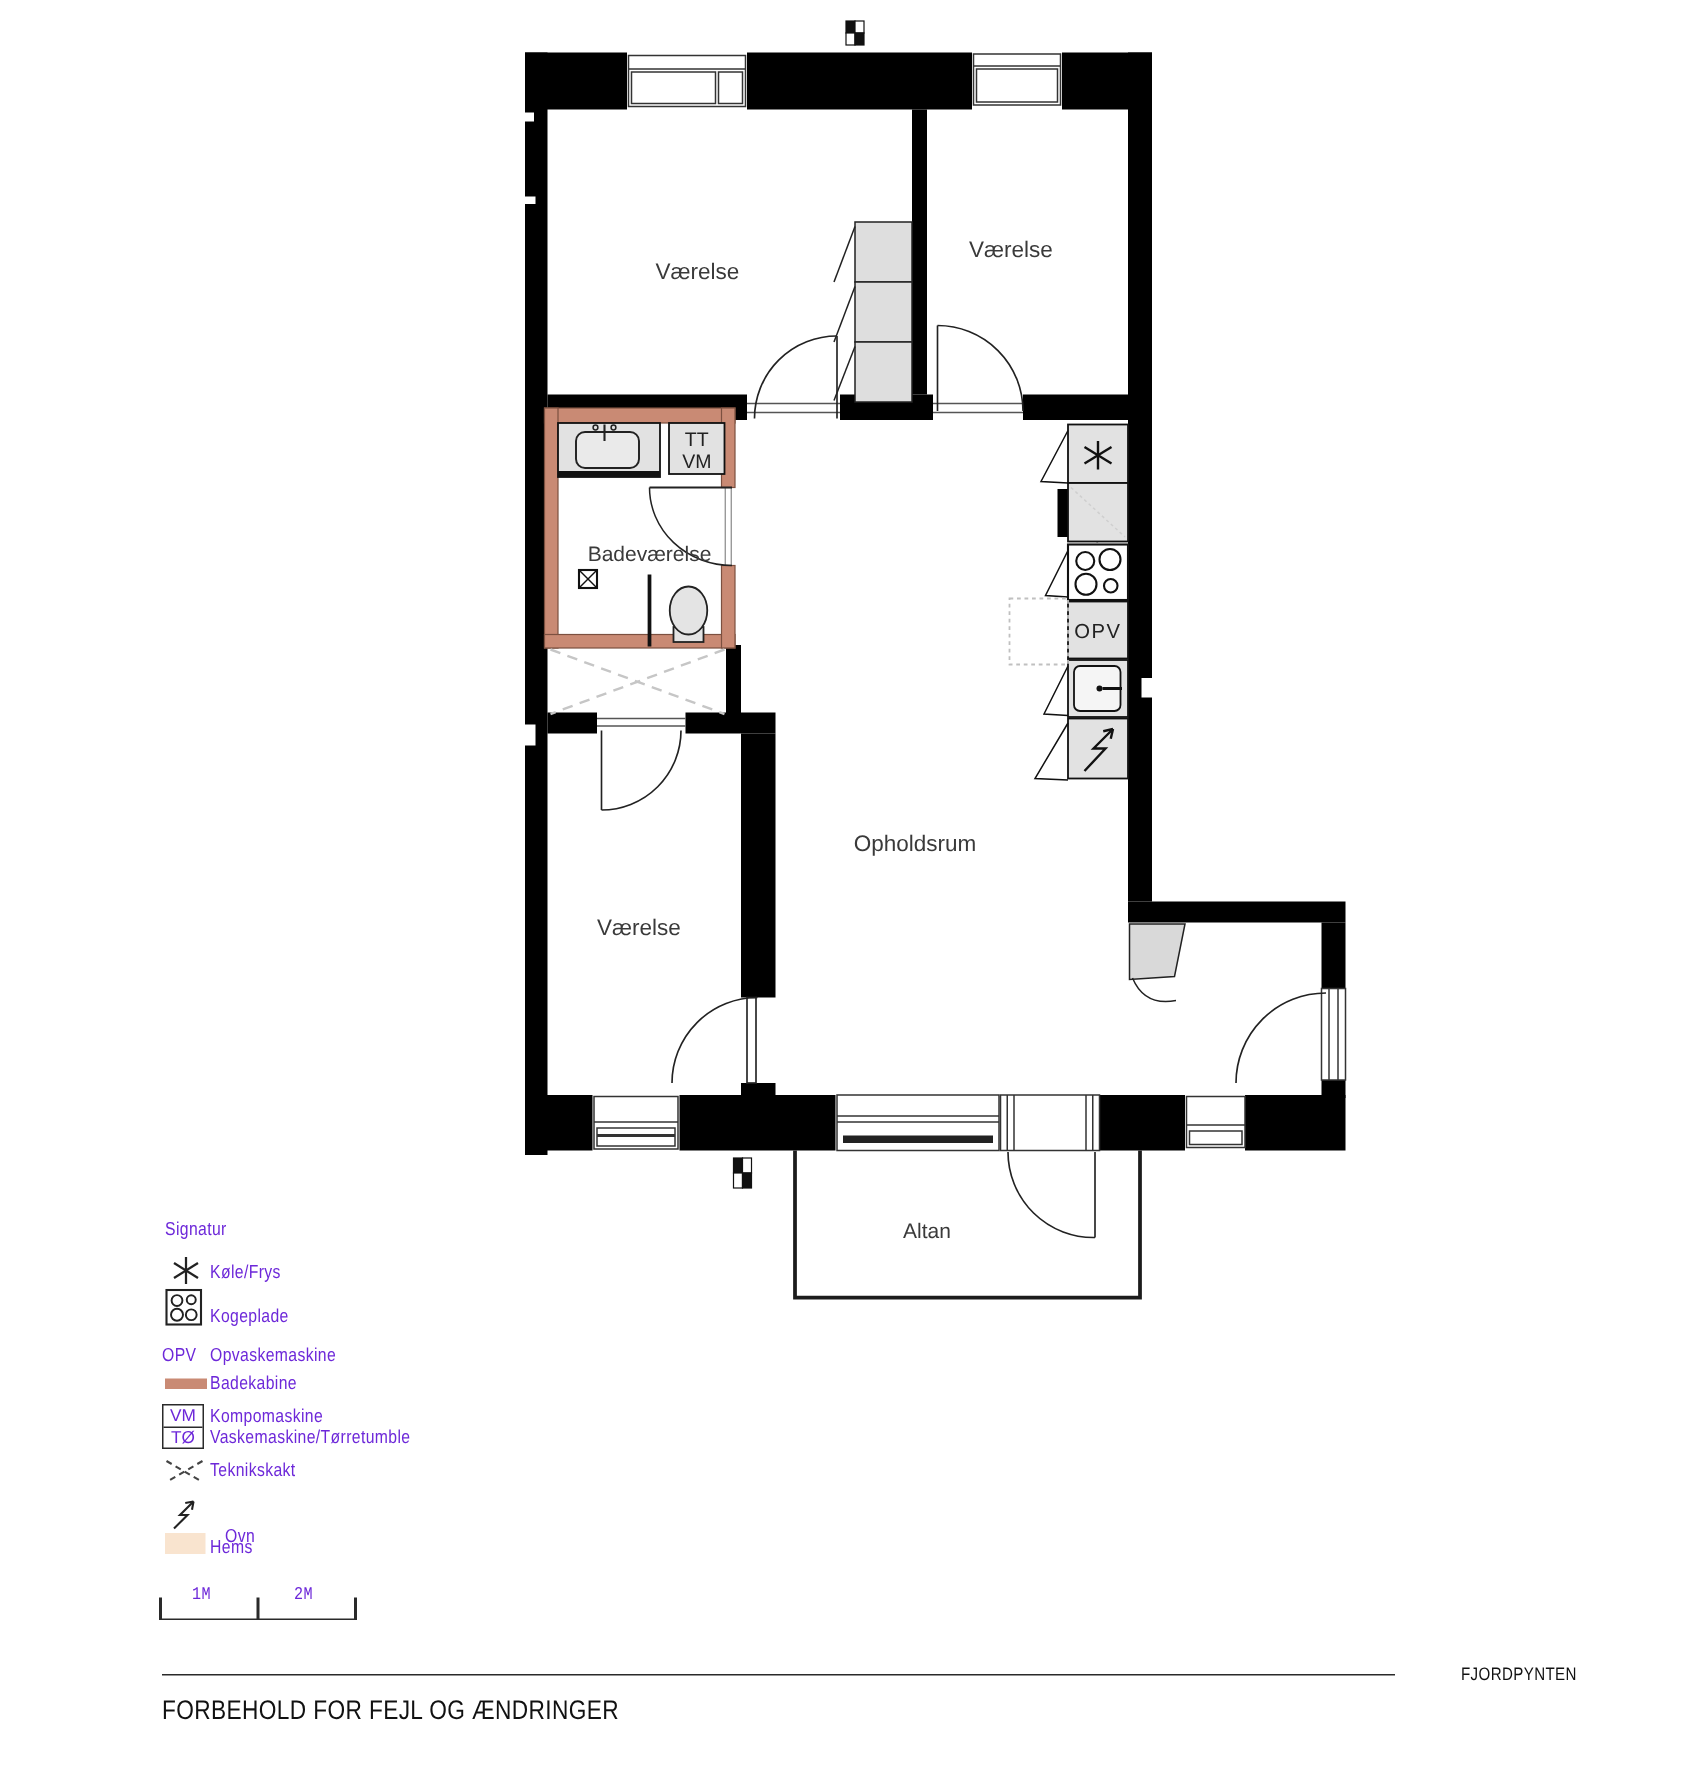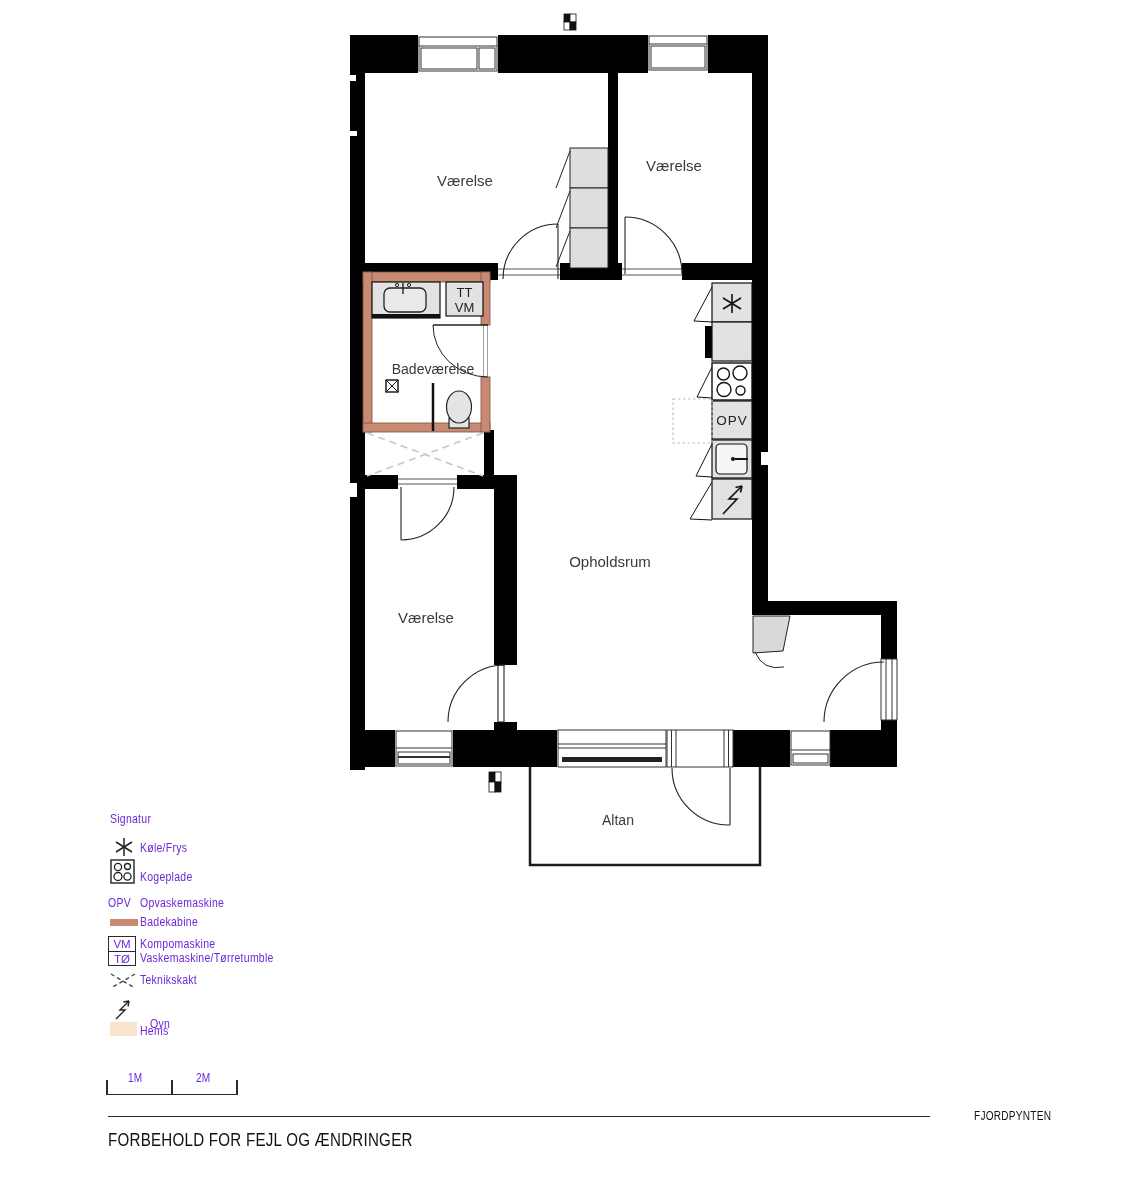"1M" .scalebar { font-family: none -> Liberation Mono, monospace; top: 261px -> 246px }
